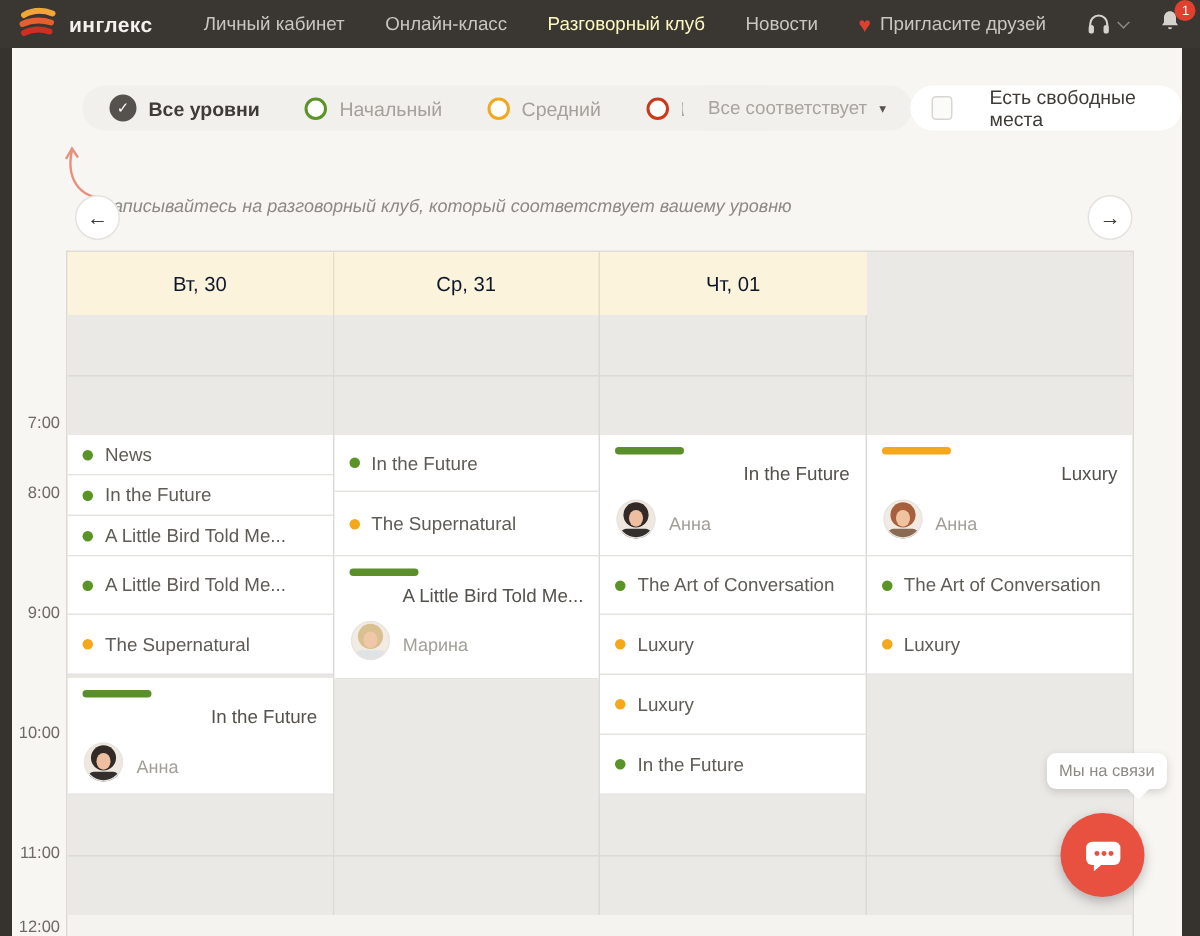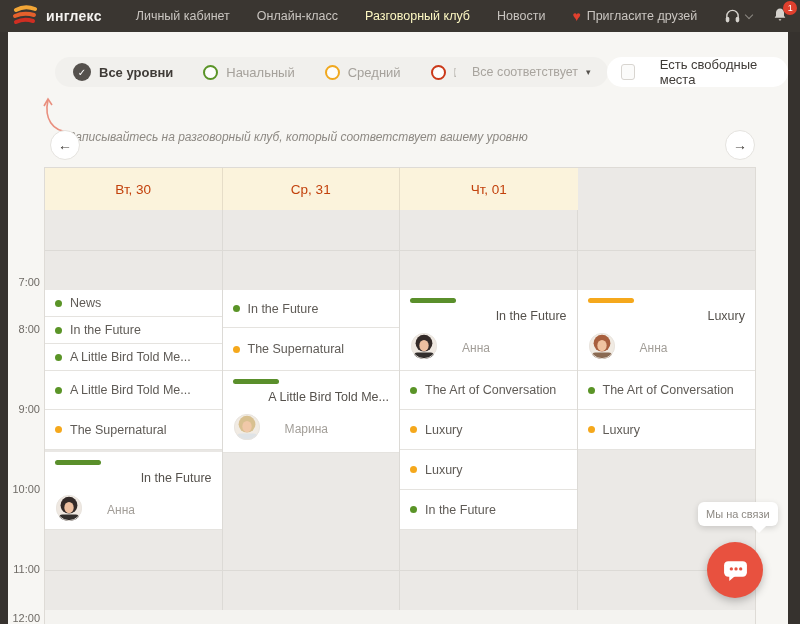"Вт, 30" .ghead > div { color: #c2410c -> #0f172a }
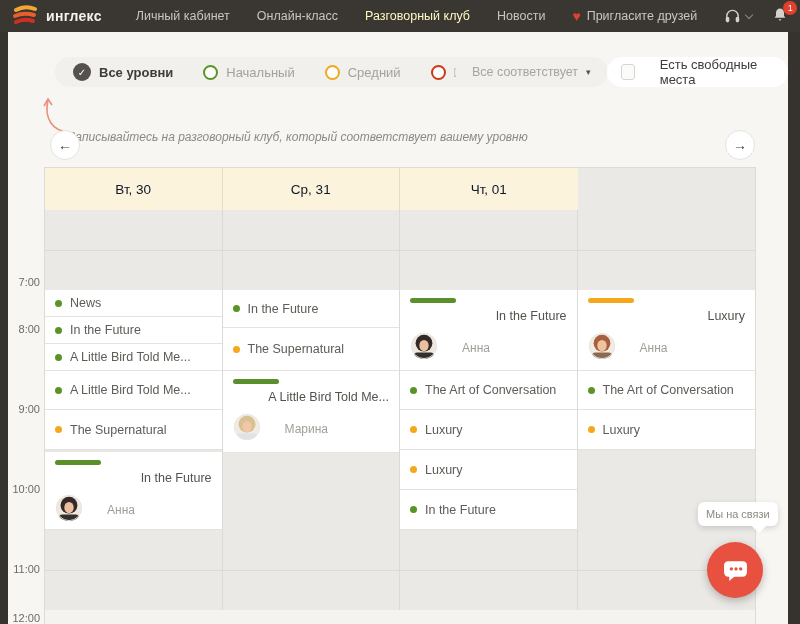"Анна" .trow { gap: 24px -> 8px }
